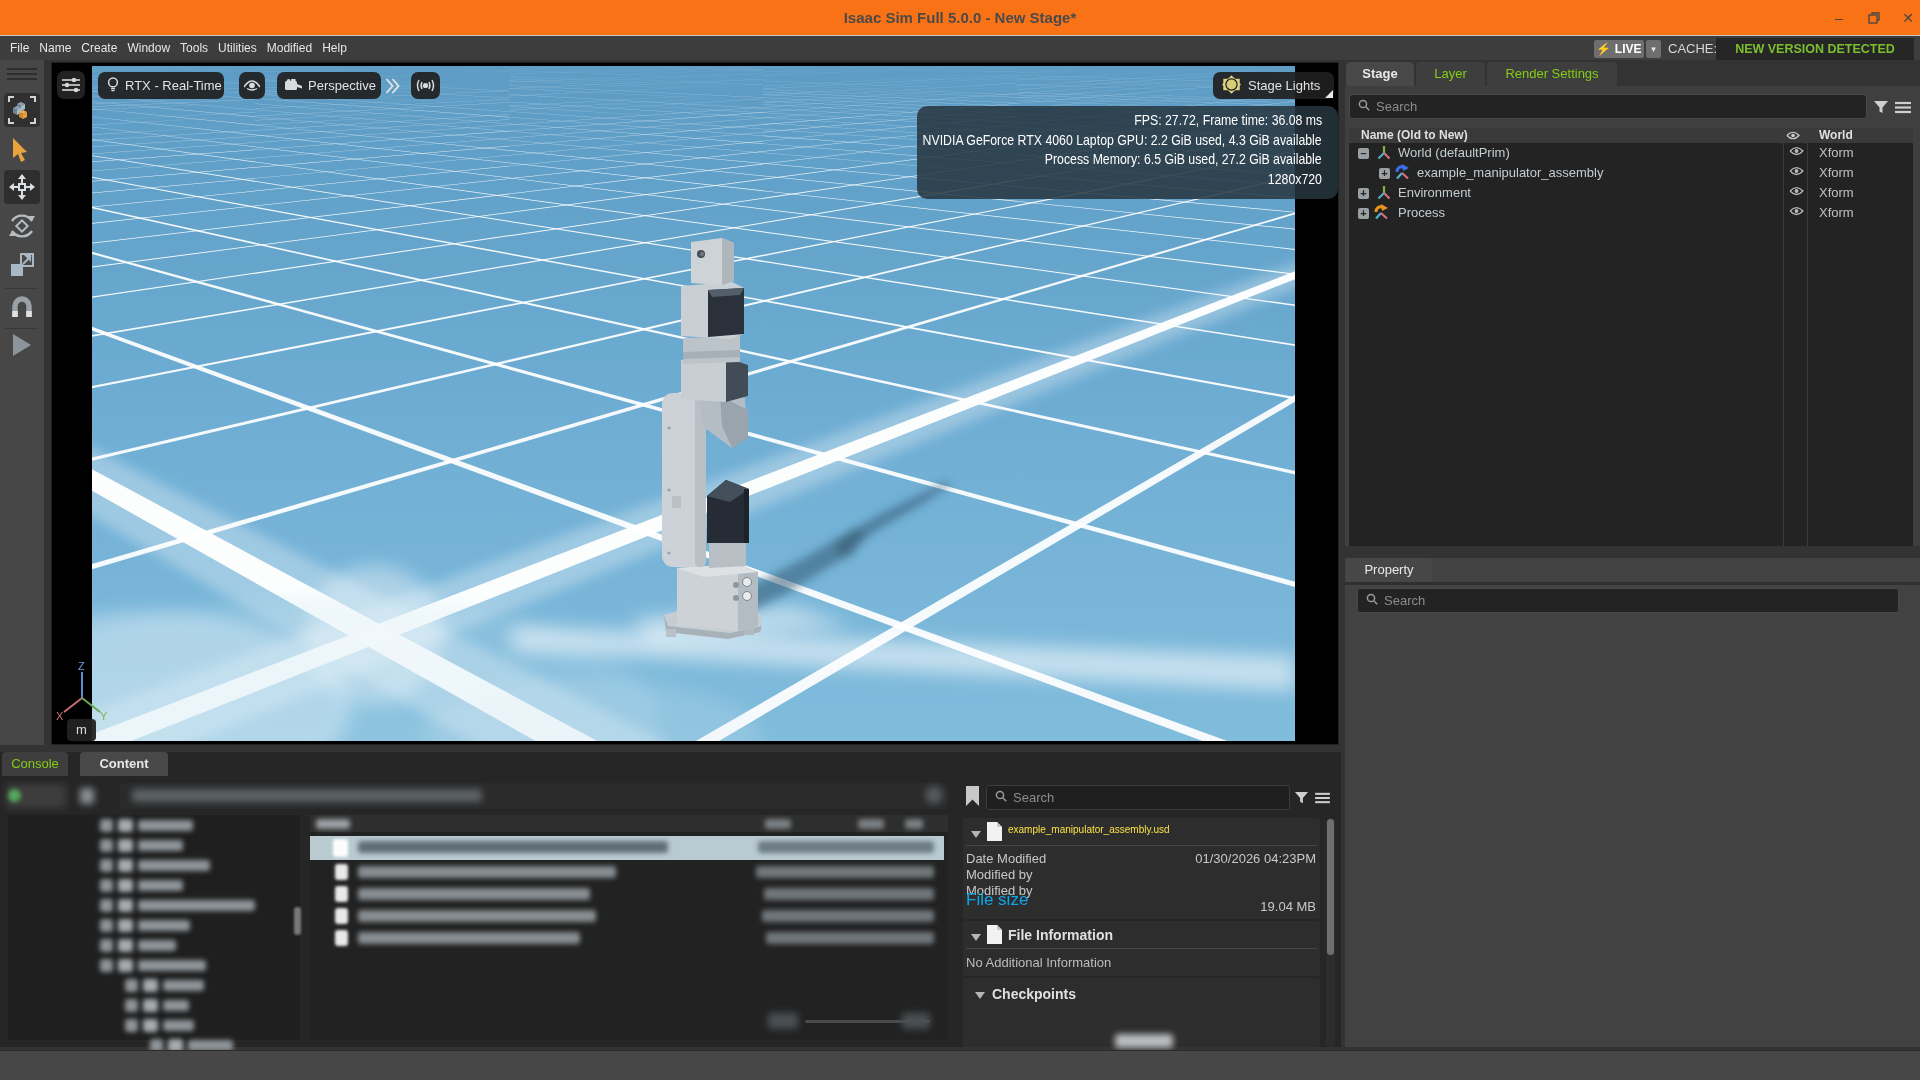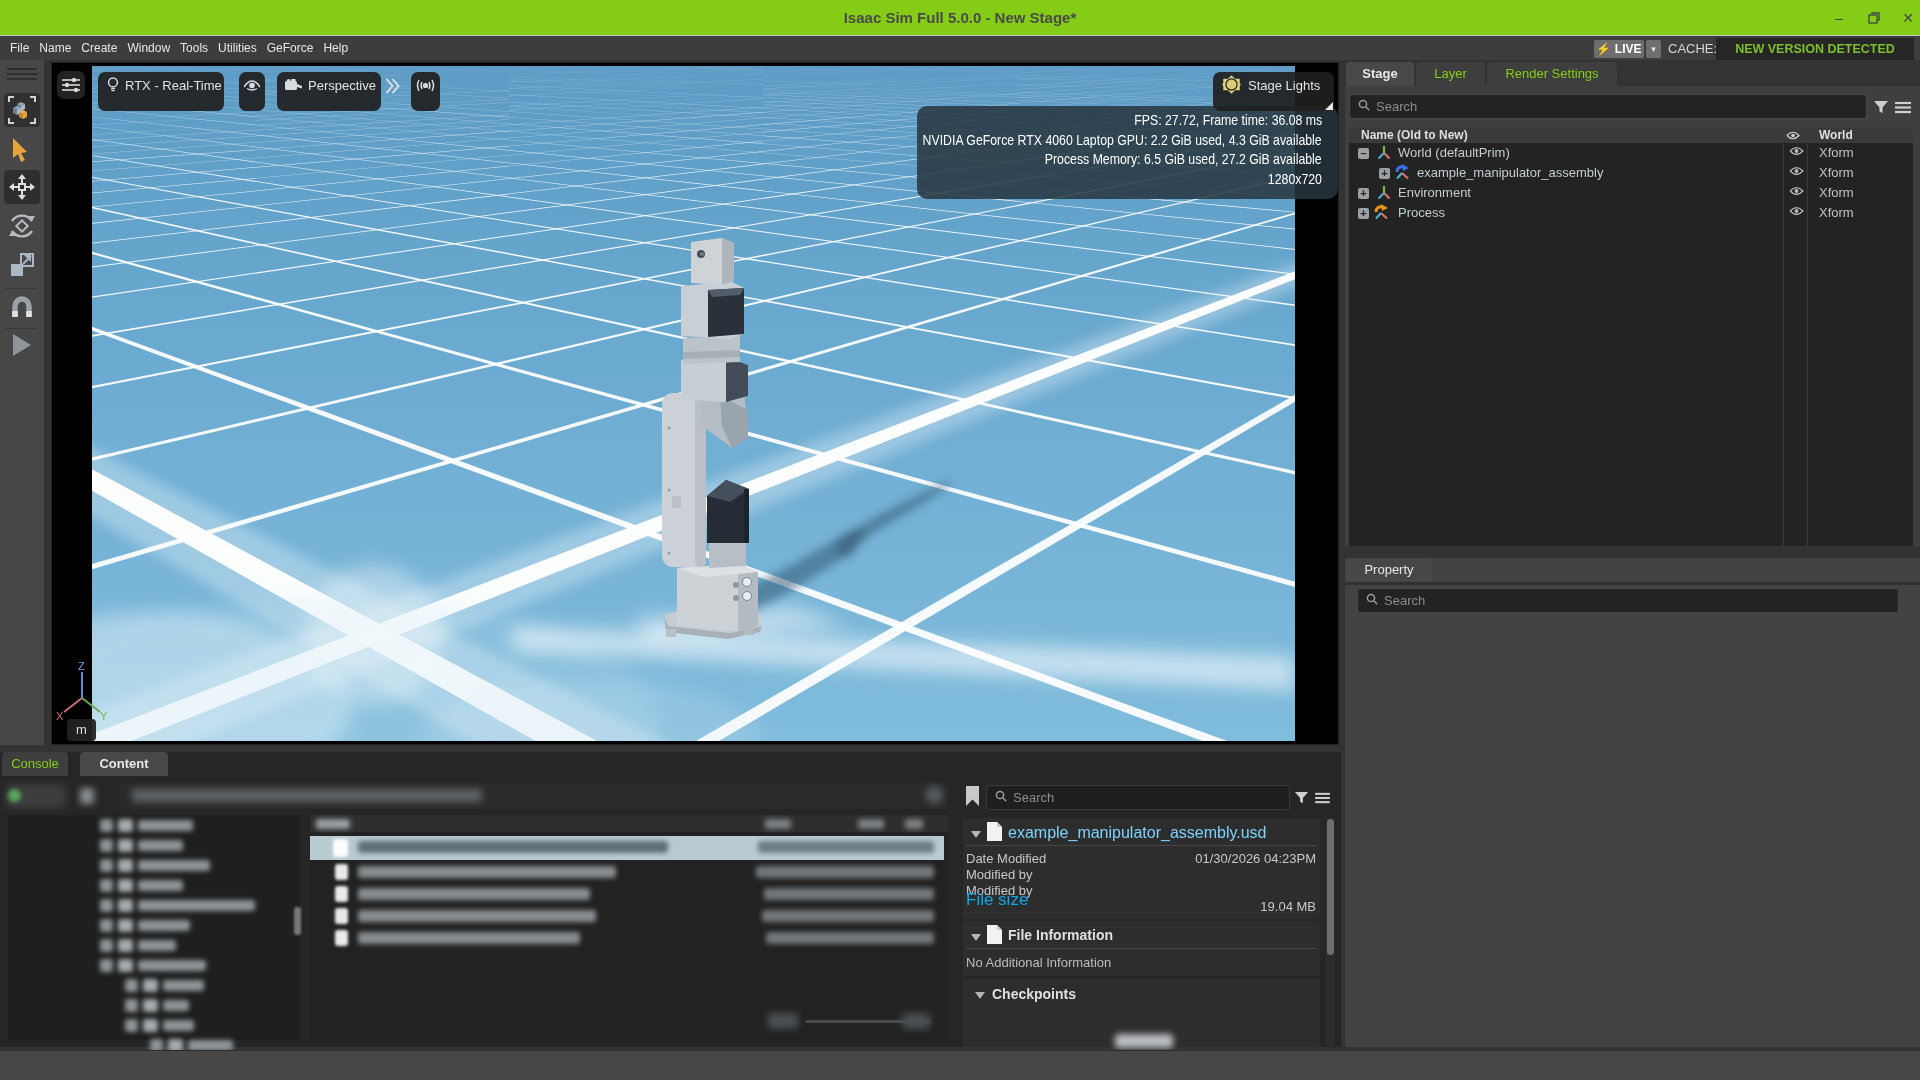"Isaac Sim Full 5.0.0 -" #title { background: #84cc16 -> #f97316 }
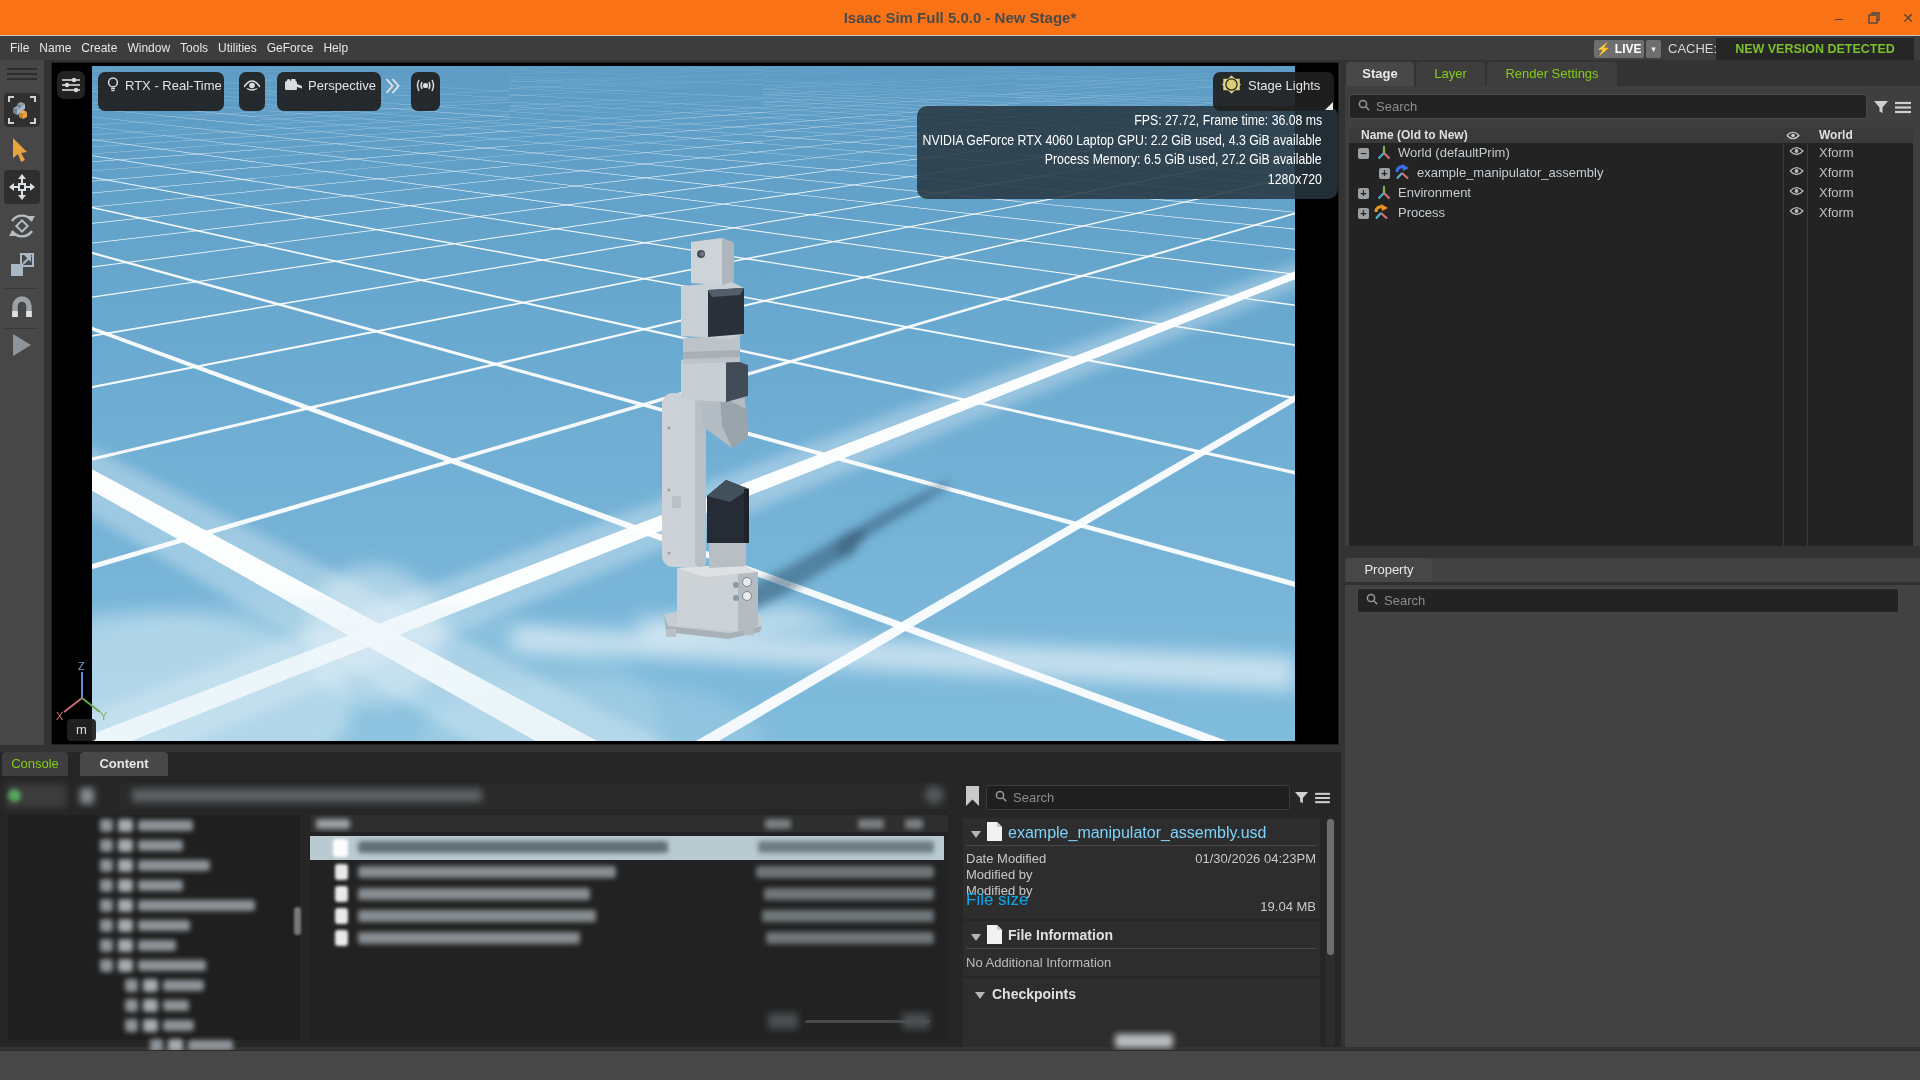"GeForce" div.m { text: GeForce -> Modified }
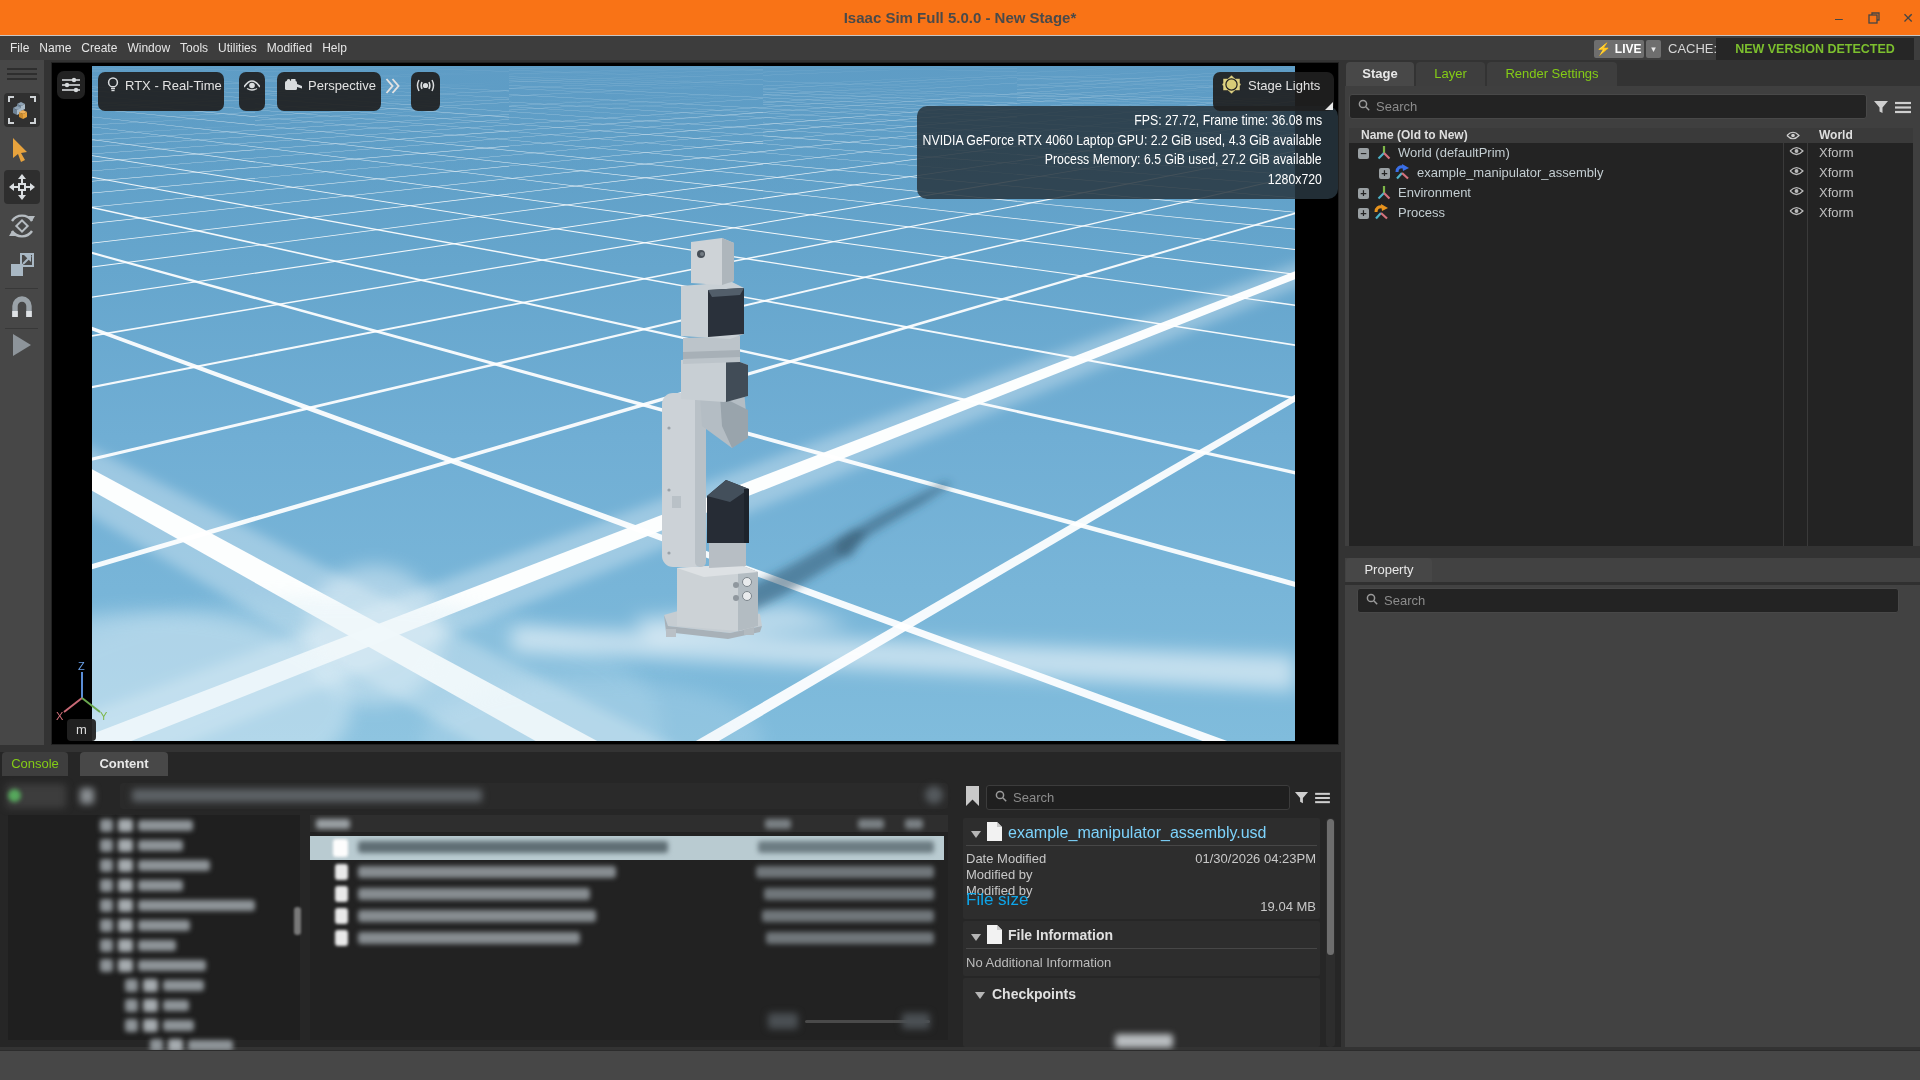"RTX - Real-Time" .vbtn { height: 39px -> 27px }
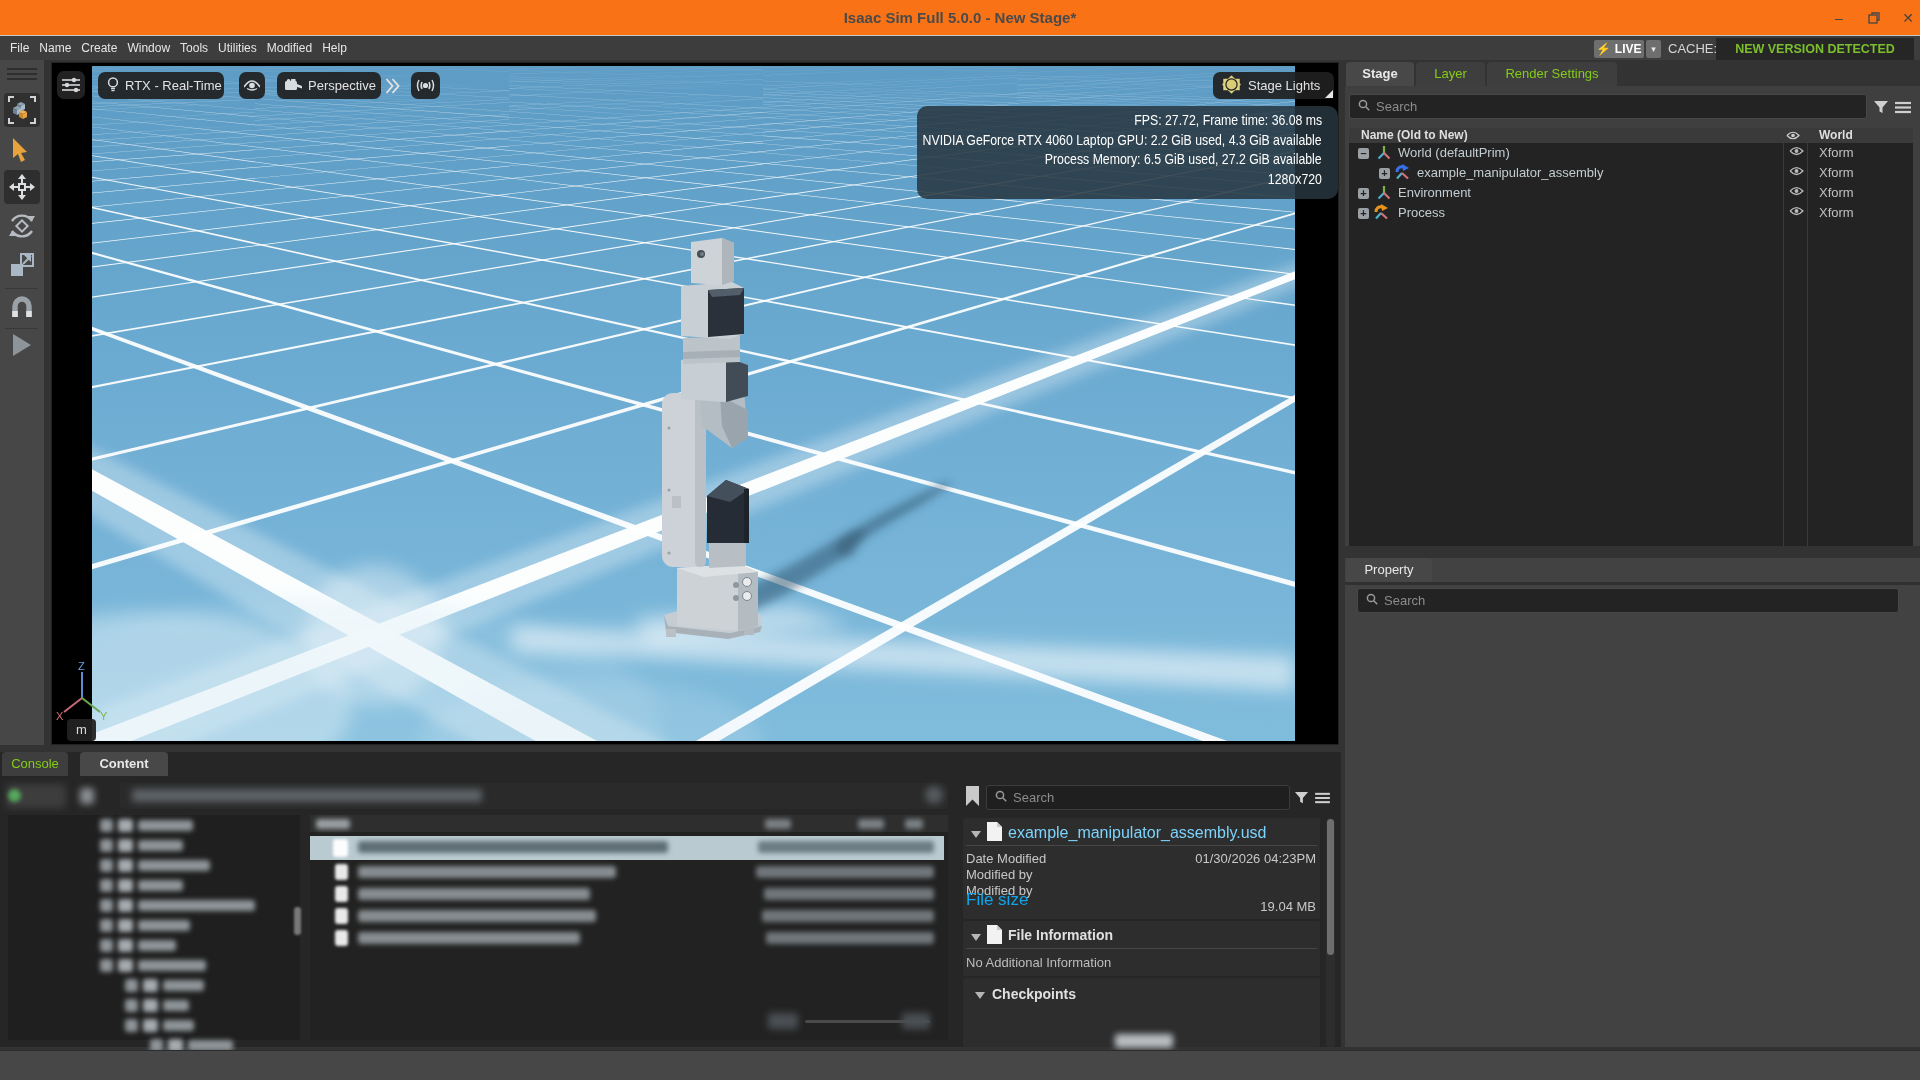"example_manipulator_assembly.usd" div.abs { color: #7dd3fc -> #fde047; font-size: 16px -> 10px }
